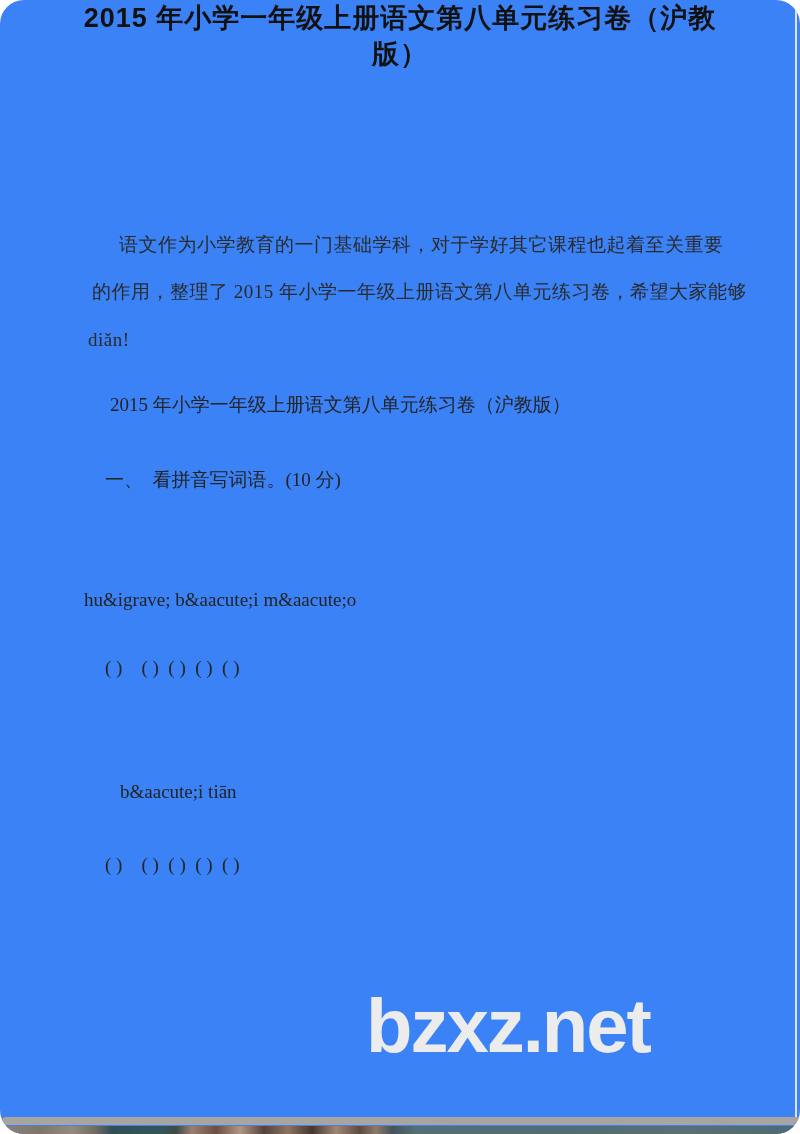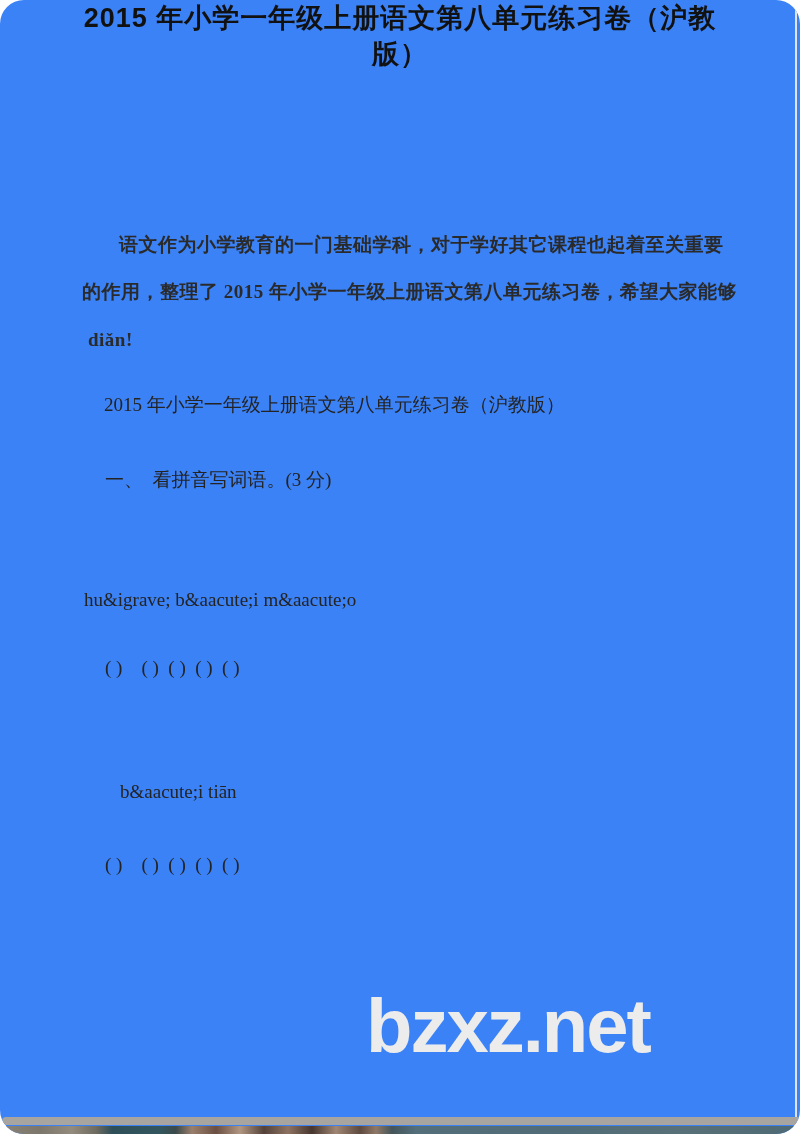"语文作为小学教育的一门基础学科，对于学好其它课程也起着至关重要" .intro-line { font-weight: bold -> none }
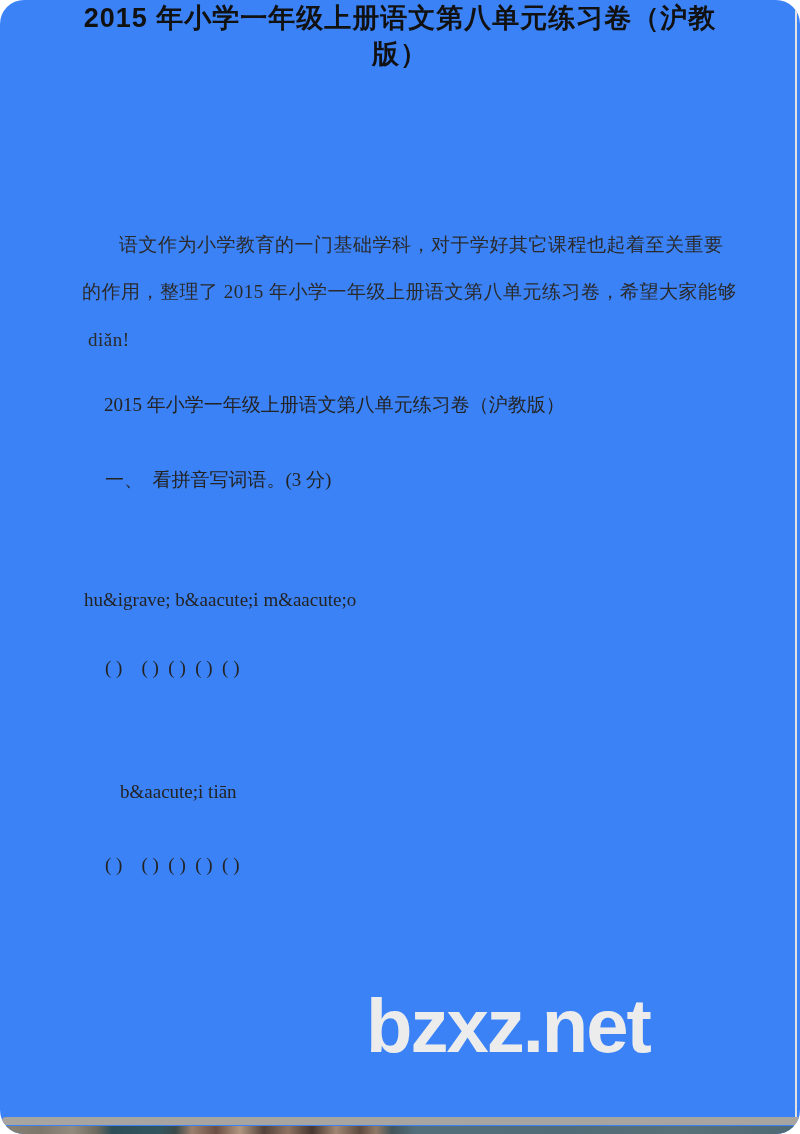"的作用，整理了 2015 年小学一年级上册语文第八单元练习卷，希望大家能够" div.line { left: 82px -> 92px }
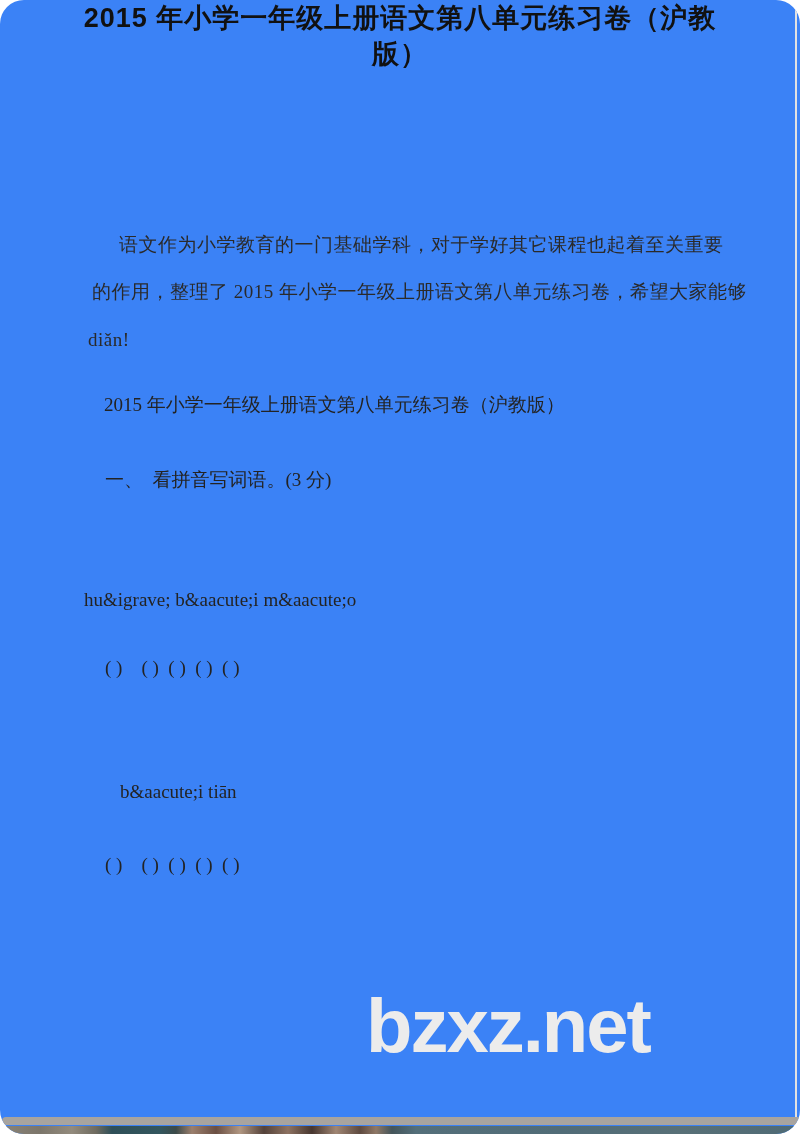"2015 年小学一年级上册语文第八单元练习卷（沪教版）" div.line { left: 104px -> 110px }
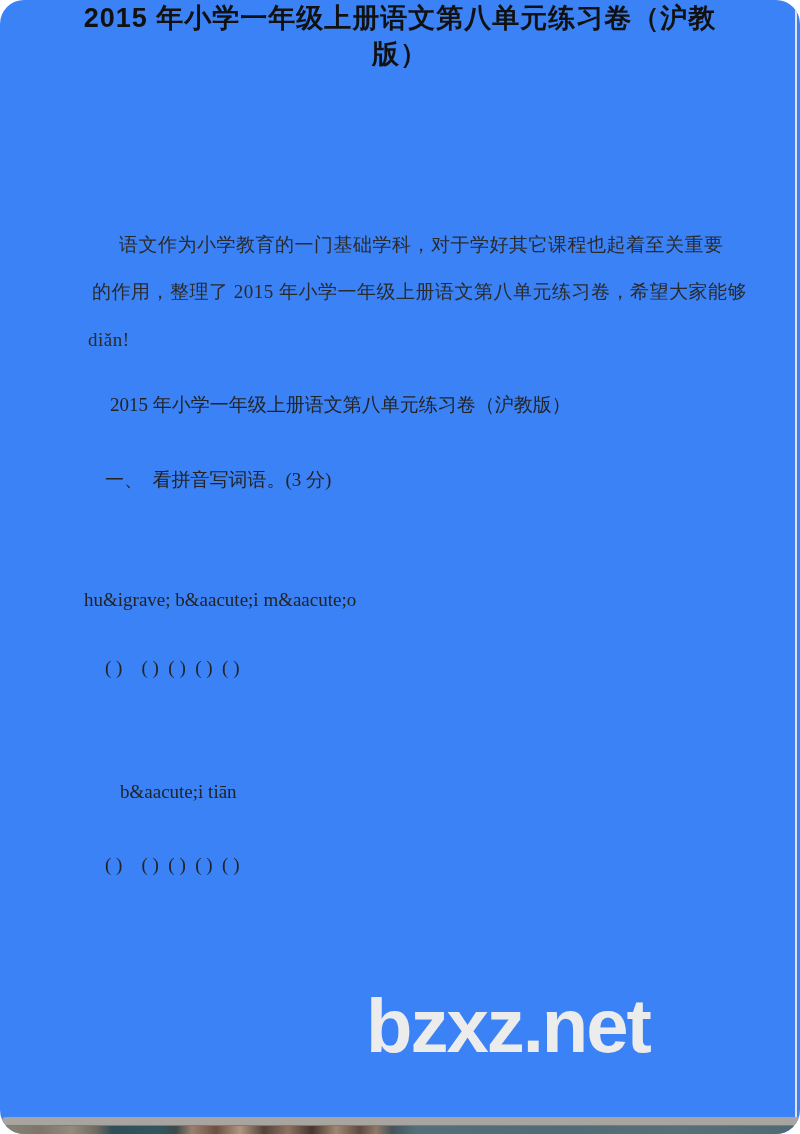"一、 看拼音写词语。(3 分)" div.line { text: 3 -> 10 }
